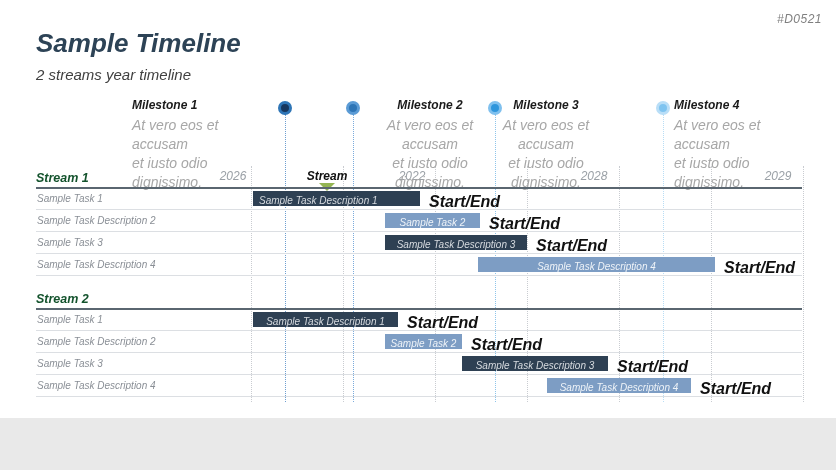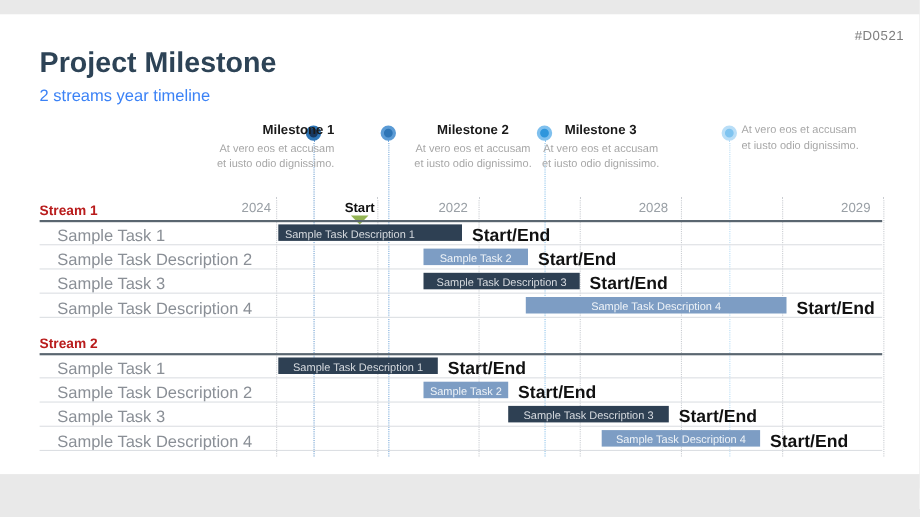"#D0521" #slide { font-style: none -> italic; margin: 13px auto -> 0 auto }
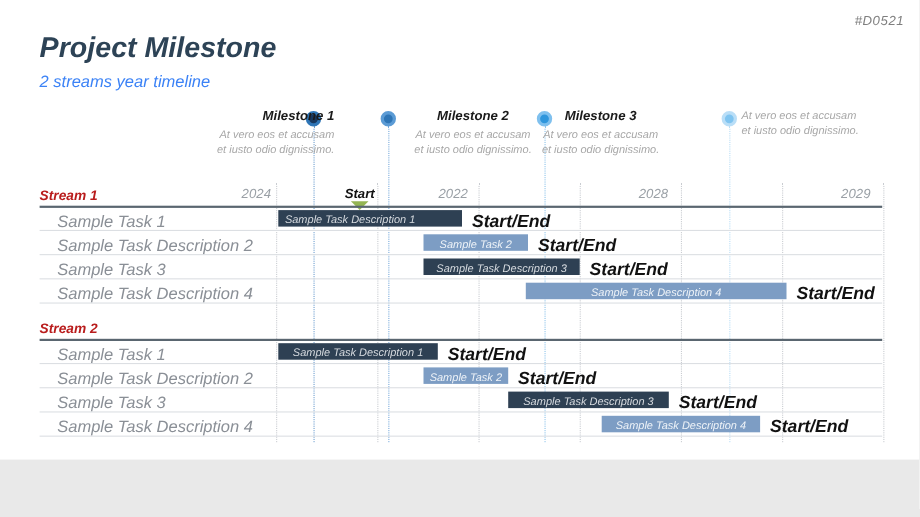"Project Milestone" div.abs { text: Project Milestone -> Sample Timeline }
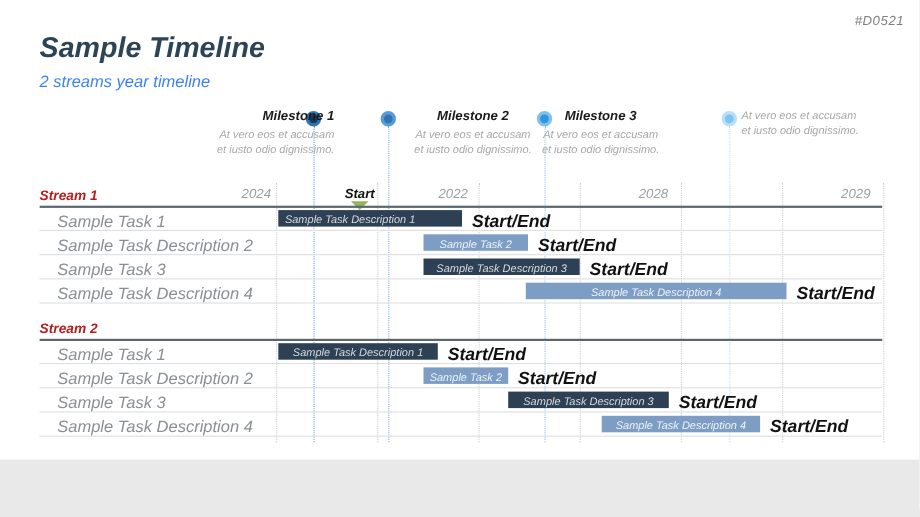"2 streams year timeline" #page-subtitle { color: #3b82f6 -> #404040 }
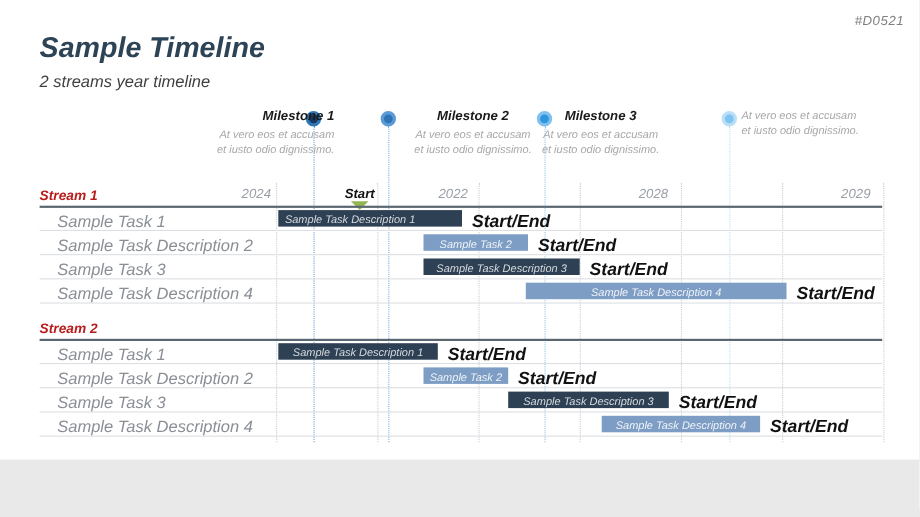"Milestone 1" div.abs { right: 532px -> 572px; text-align: right -> left }
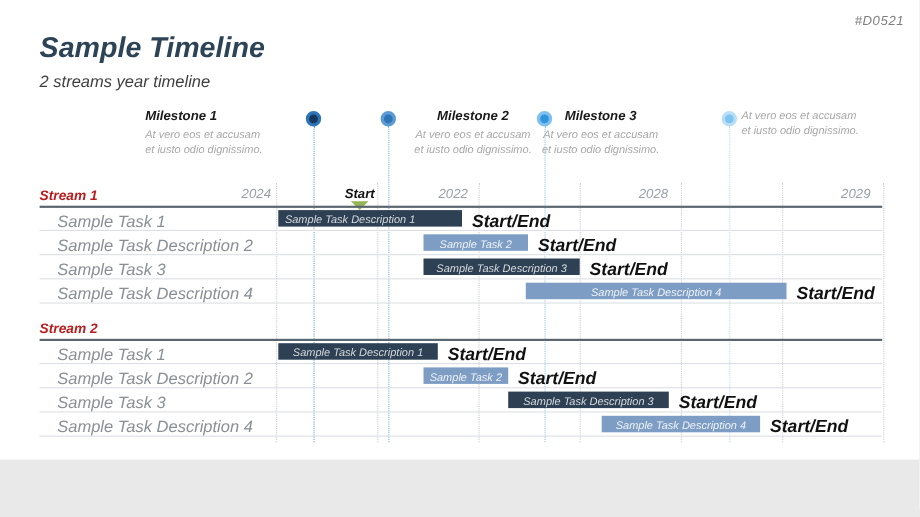"Milestone 4" div.ms-title { html: none -> <div>Milestone 4</div> }
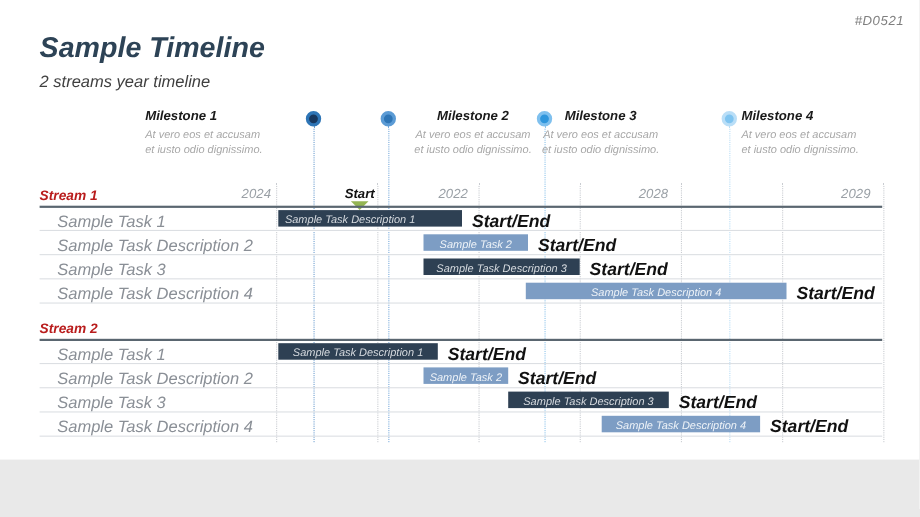"At vero eos et accusam" .ms-desc { font-size: 10px -> 14px }
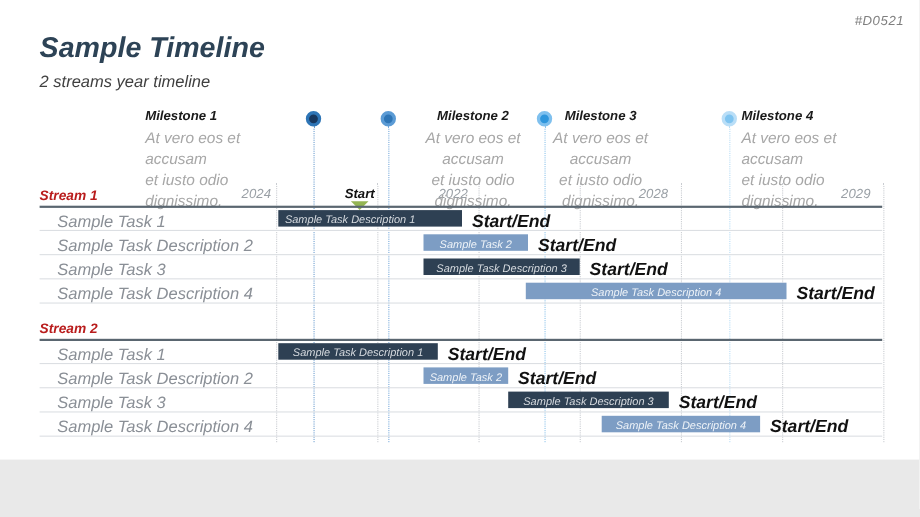"Stream 1" .stream-name { color: #b91c1c -> #14532d }
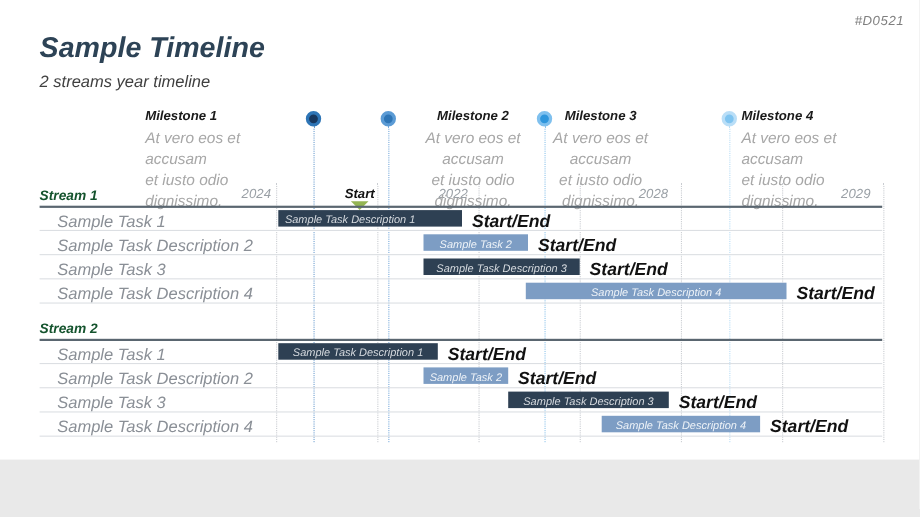"2024" div.abs { text: 2024 -> 2026 }
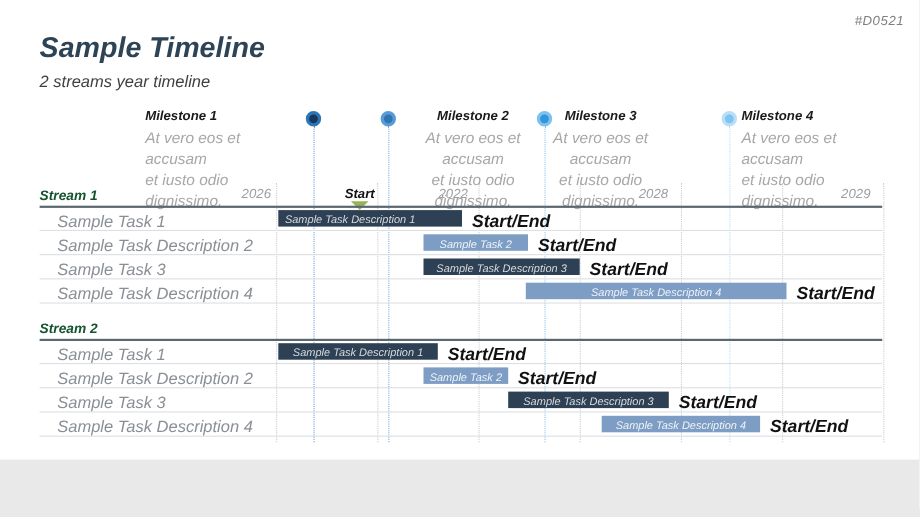"Start" div.abs { text: Start -> Stream }
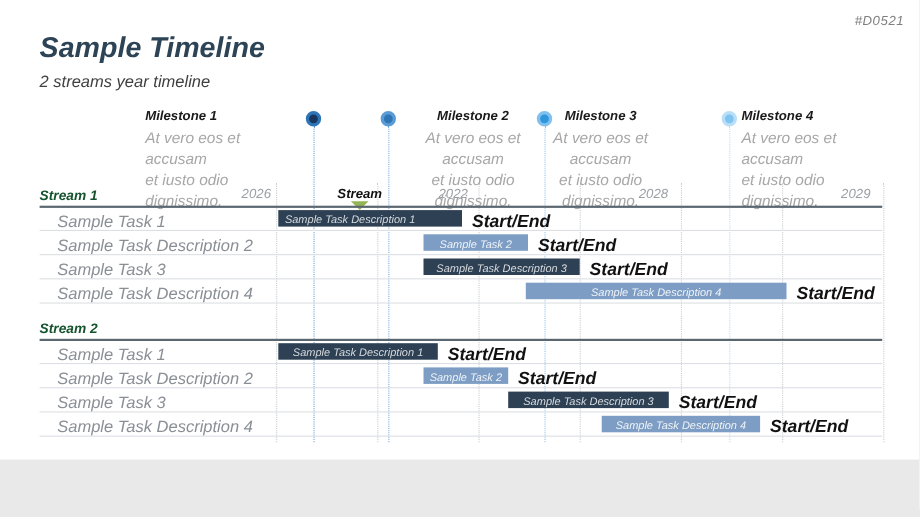"Sample Task 1" .row-label { font-size: 15px -> 10px; left: 52px -> 37px }
